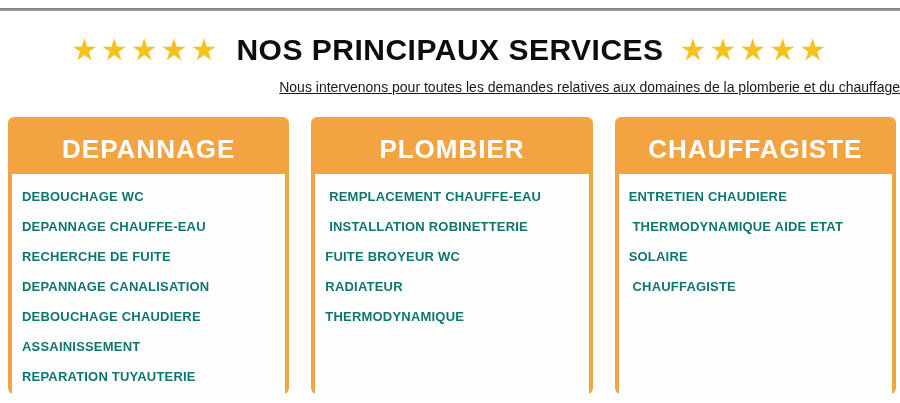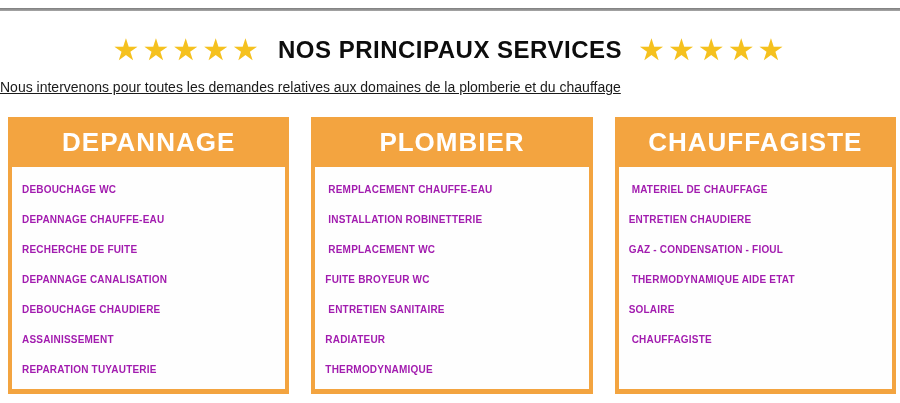"NOS PRINCIPAUX SERVICES" .page-title { font-size: 24px -> 30px }
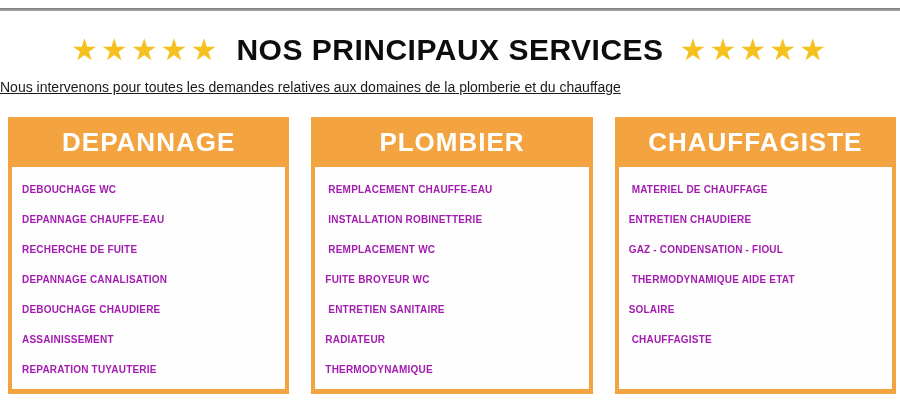"Nous intervenons pour toutes les" .subtitle { text-align: left -> right }
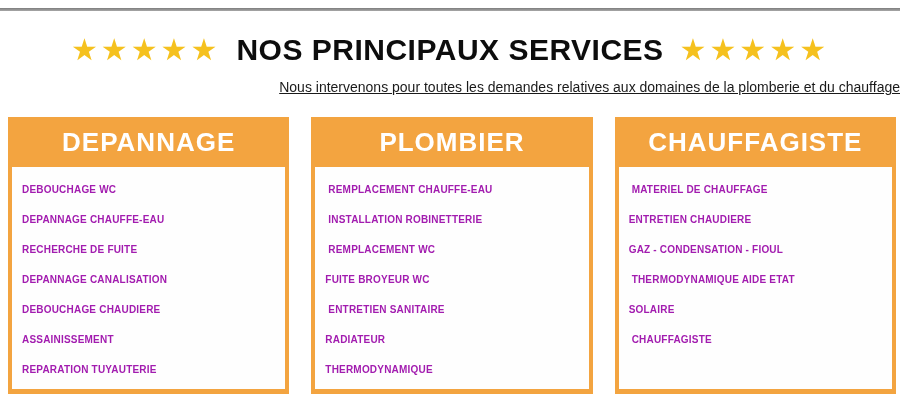"DEPANNAGE" .column { border-radius: none -> 6px; padding: 0 4px 5px 4px -> 7px 4px 5px 4px }
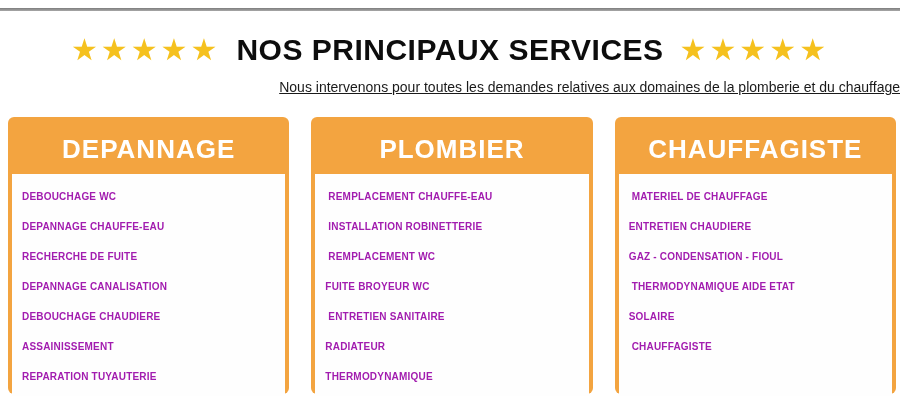"DEBOUCHAGE WC" .service-item { color: #a21caf -> #0f766e; font-size: 10px -> 13px }
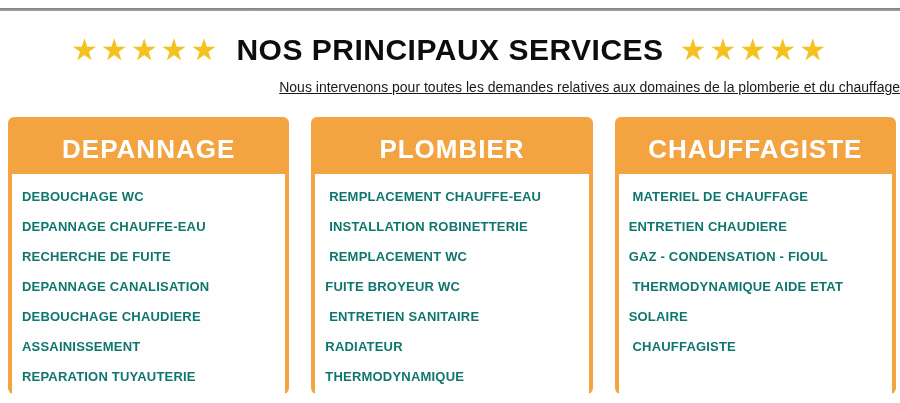"MATERIEL DE CHAUFFAGE" div.service-item { html: <div> MATERIEL DE CHAUFFAGE</div> -> none }
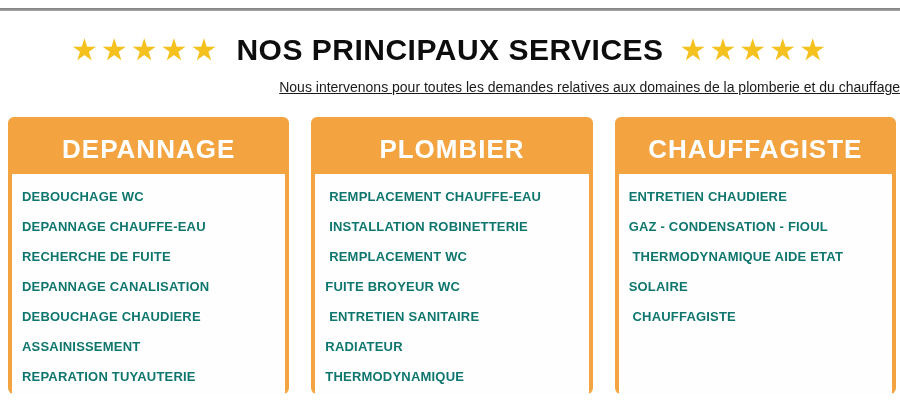"GAZ - CONDENSATION - FIOUL" div.service-item { html: <div>GAZ - CONDENSATION - FIOUL</div> -> none }
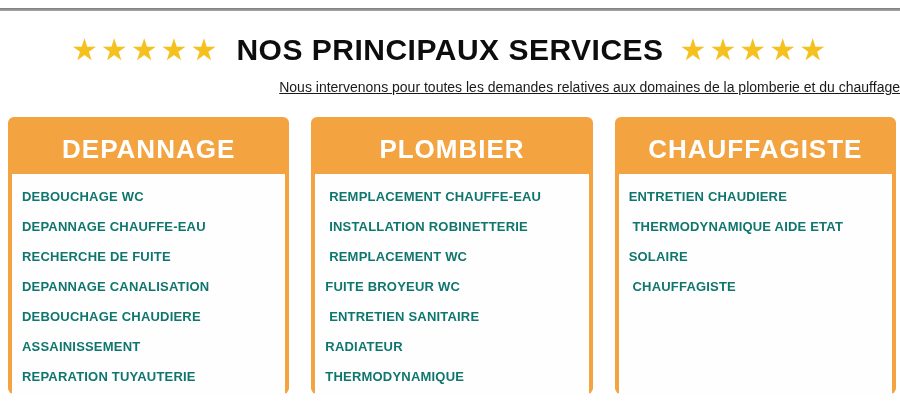"REMPLACEMENT WC" div.service-item { html: <div> REMPLACEMENT WC</div> -> none }
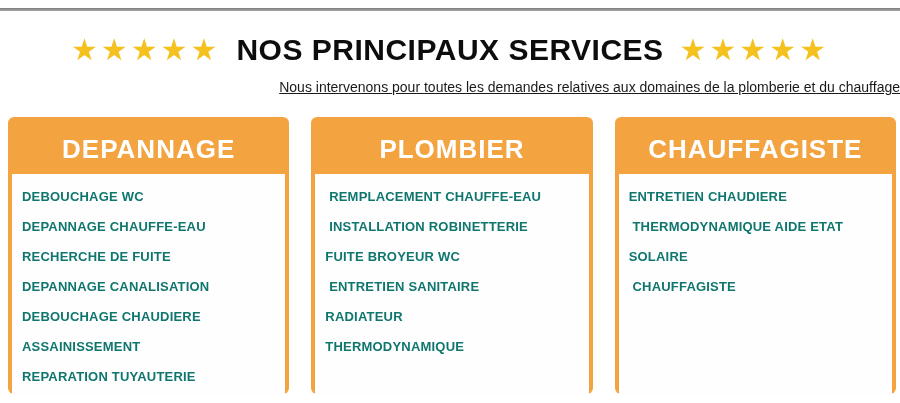"ENTRETIEN SANITAIRE" div.service-item { html: <div> ENTRETIEN SANITAIRE</div> -> none }
